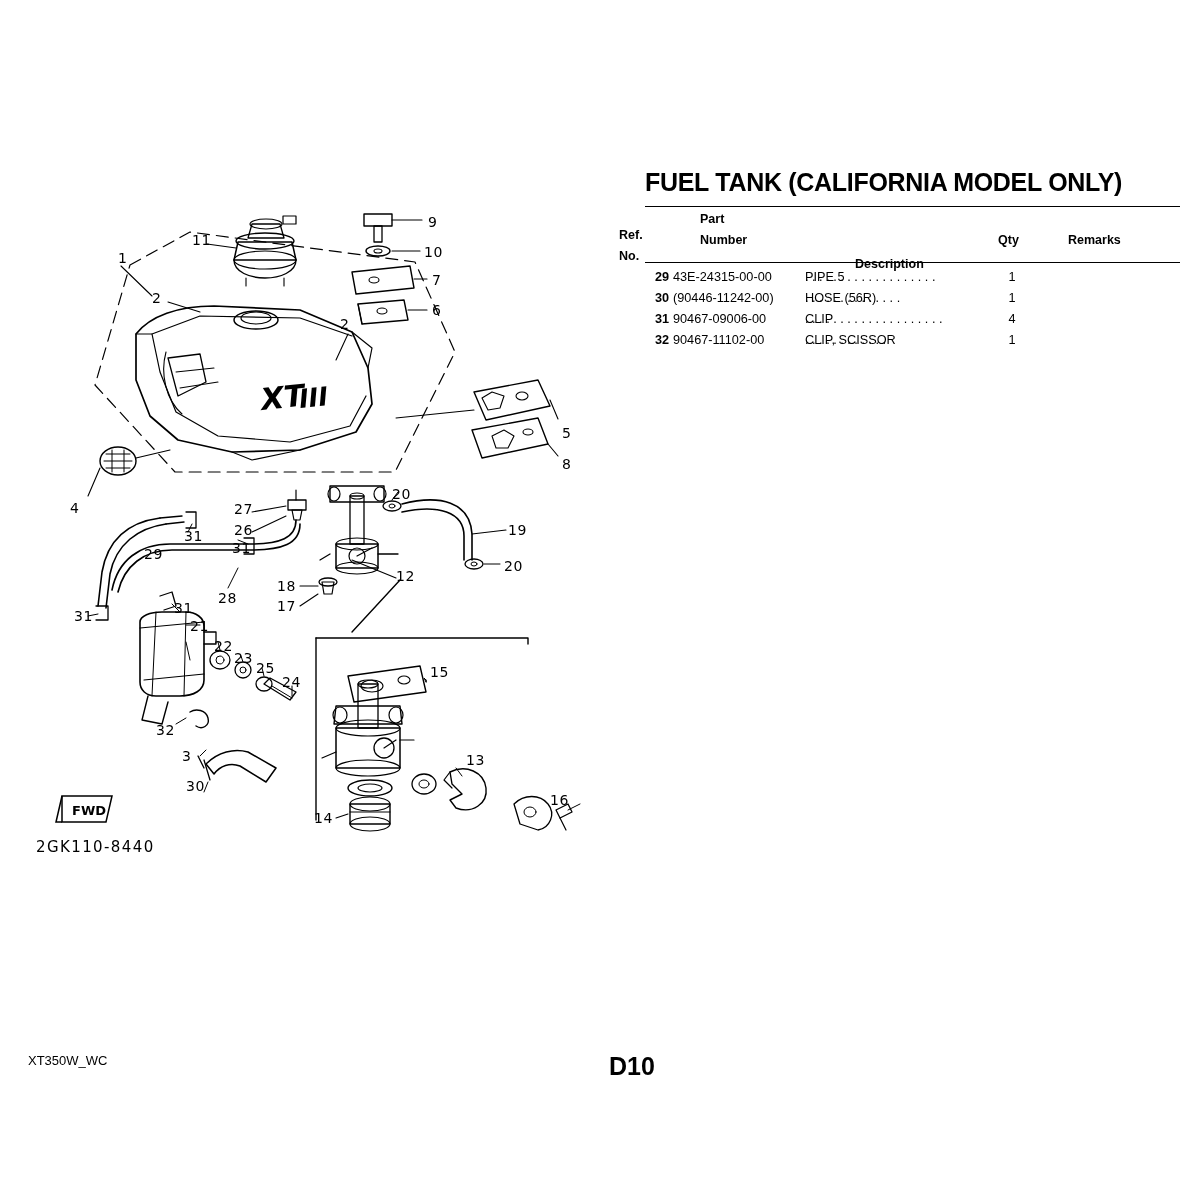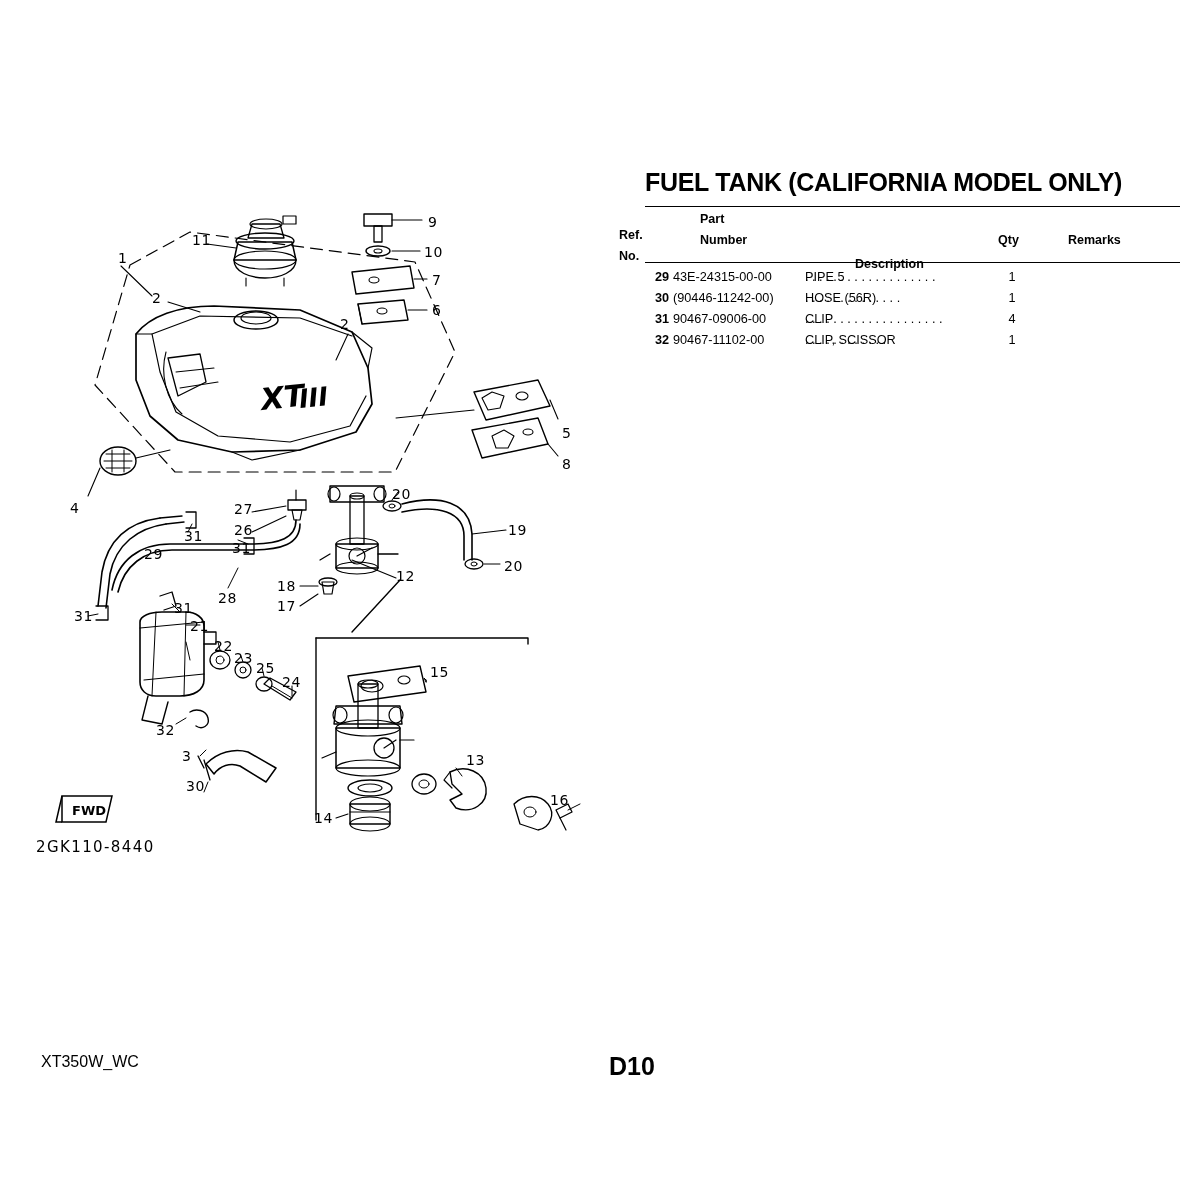"XT350W_WC" .doc-code { font-size: 16px -> 13px; left: 41px -> 28px }
